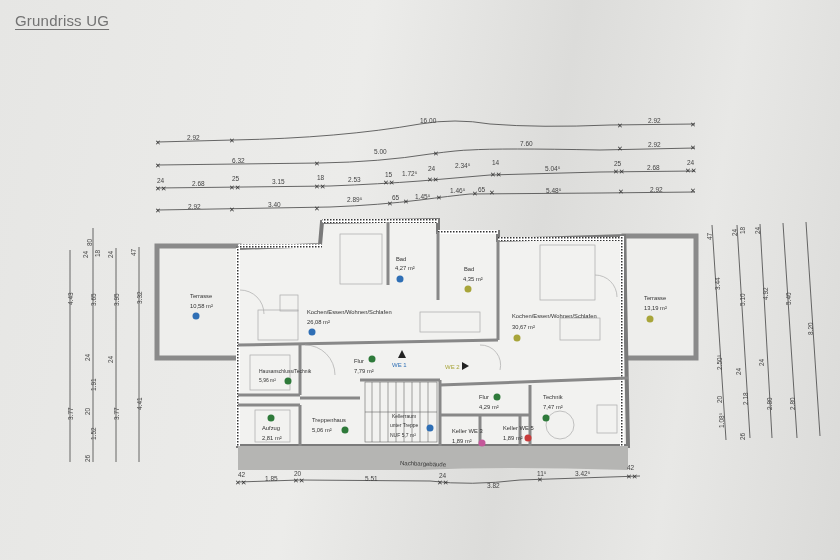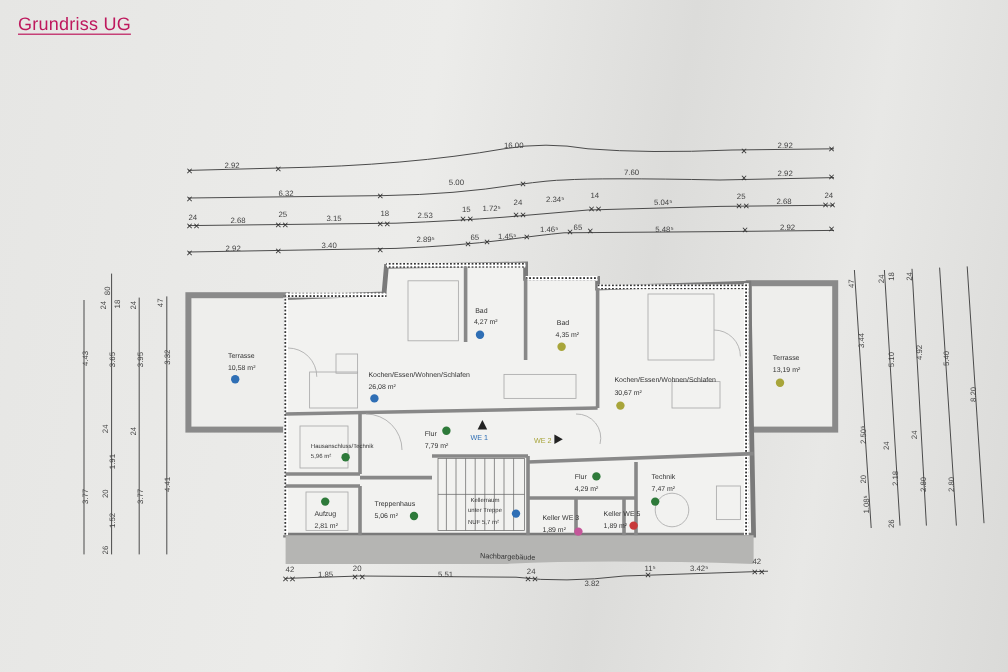"Grundriss UG" .title { color: #be185d -> #737373 }
